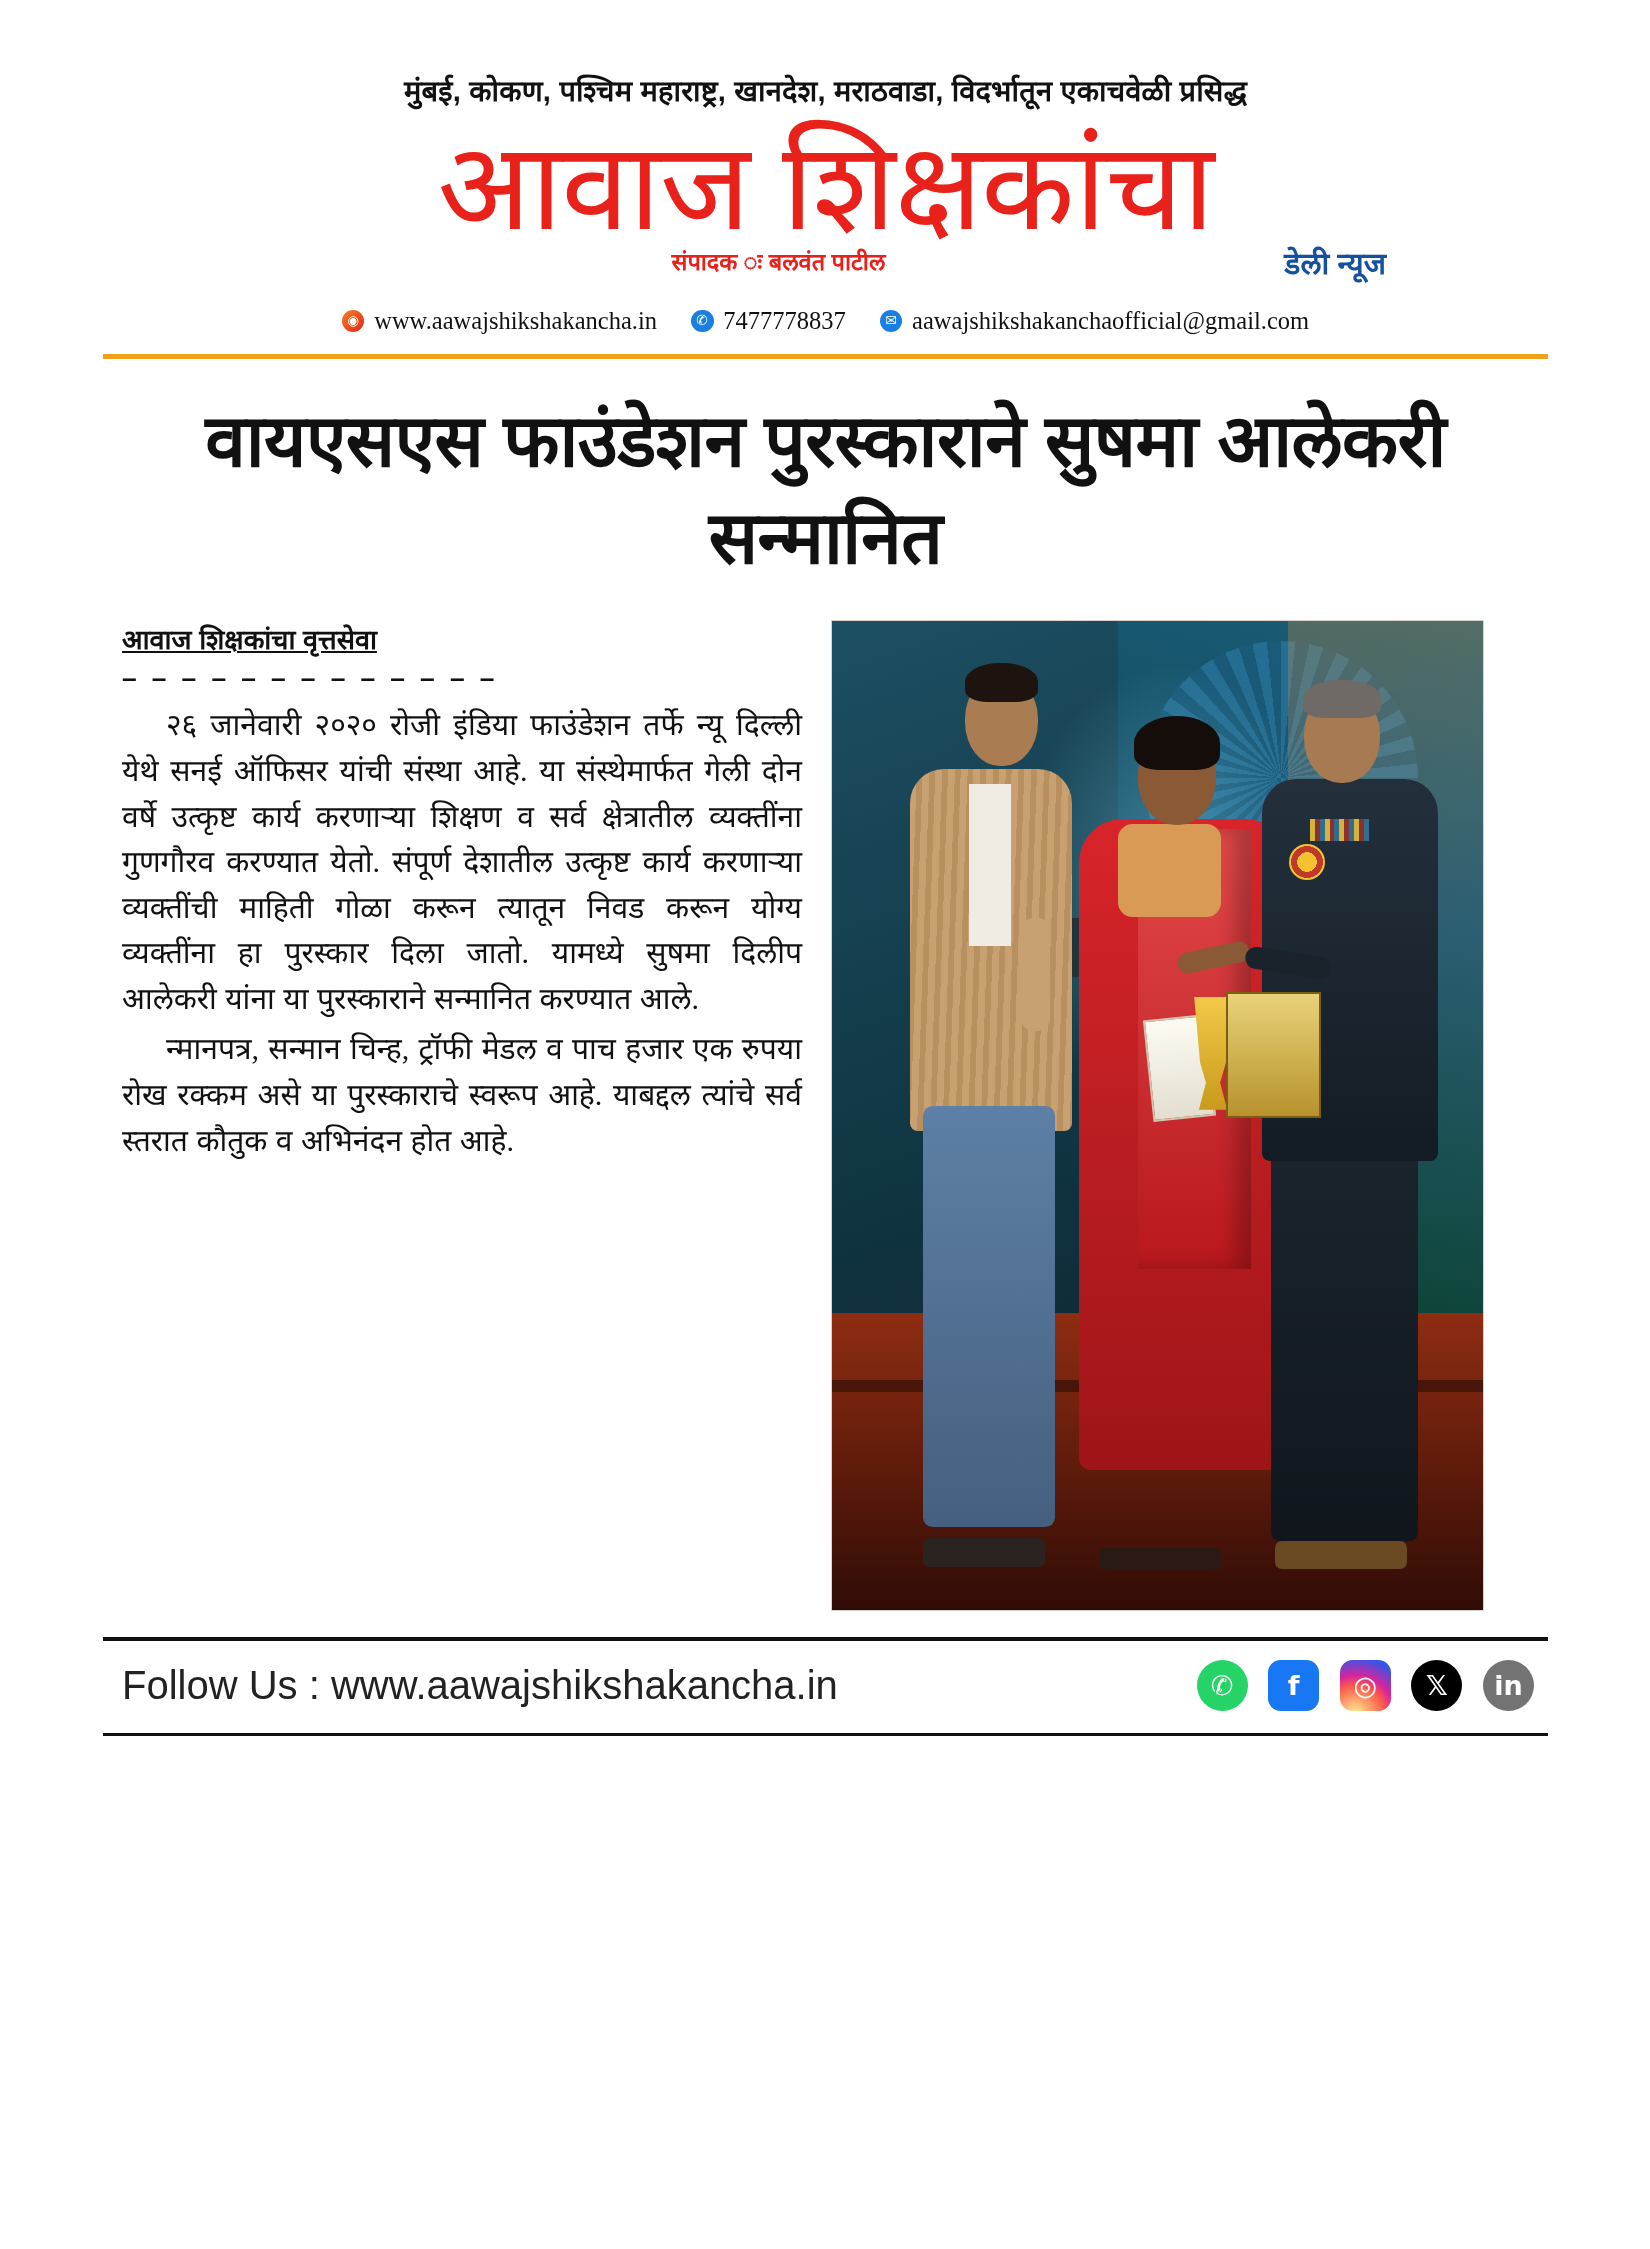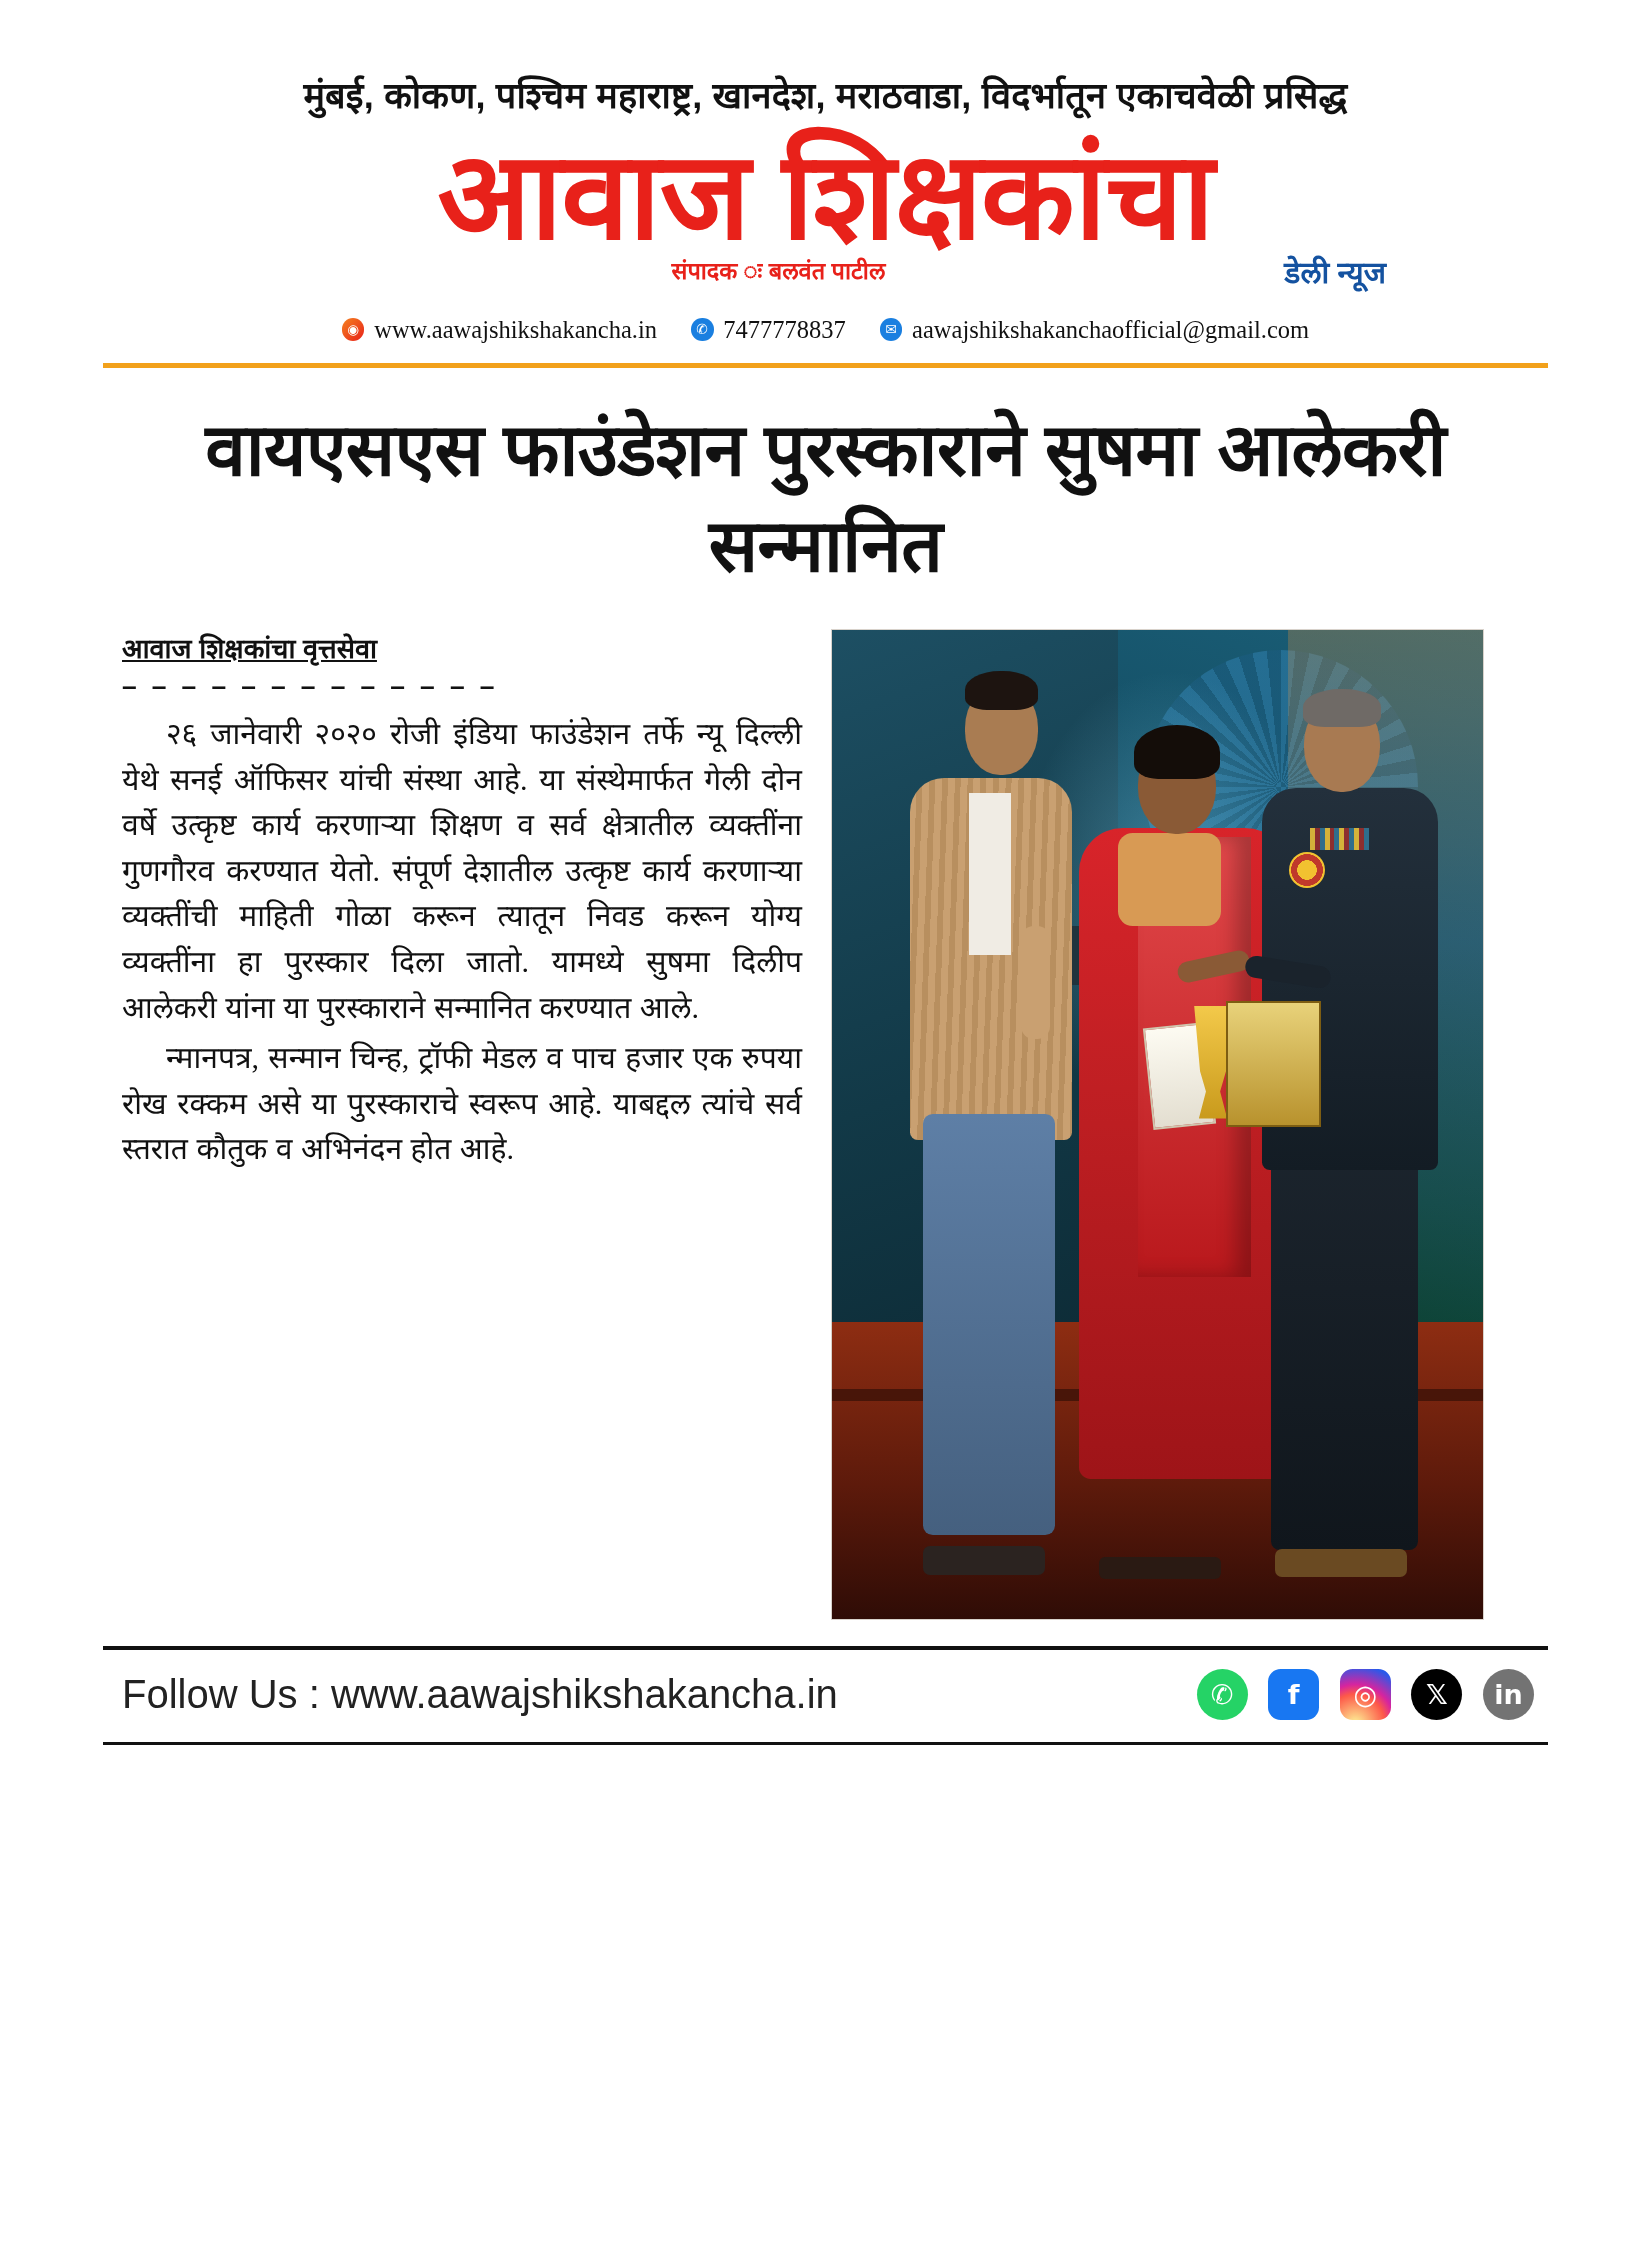"मुंबई, कोकण, पश्चिम महाराष्ट्र, खानदेश," .tagline { font-size: 36px -> 29px }
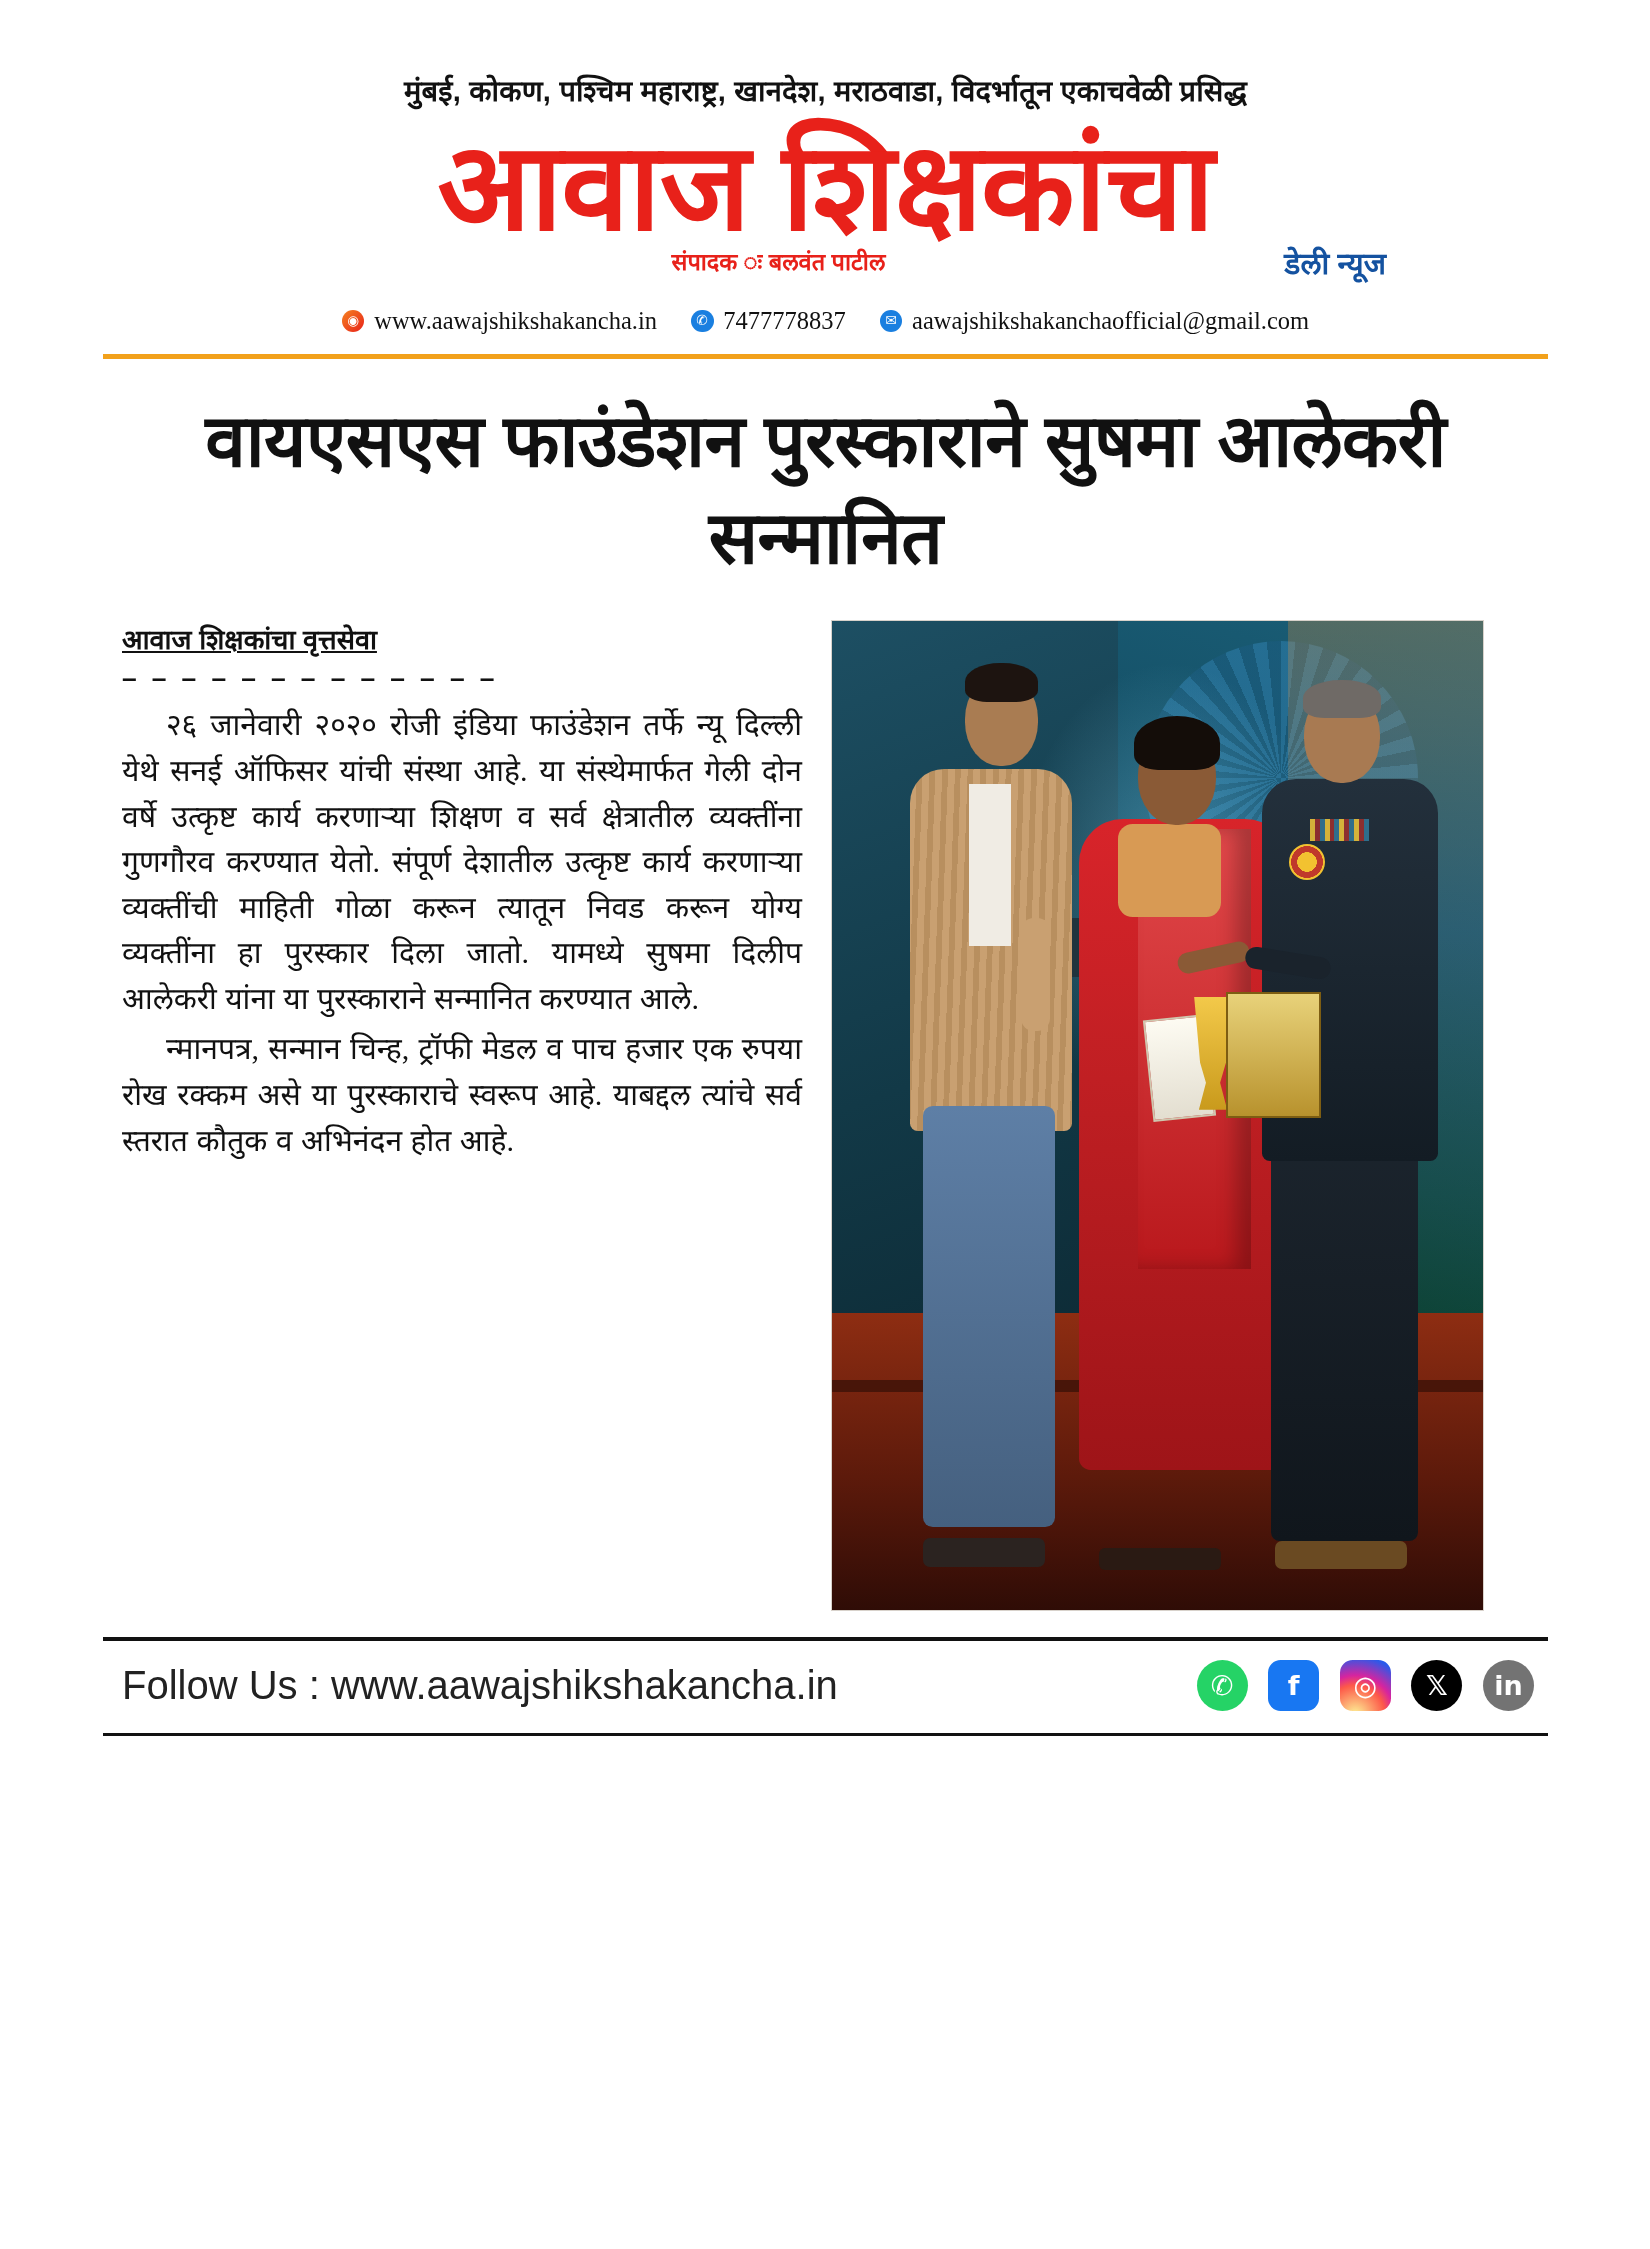"आवाज शिक्षकांचा" .paper-title { font-weight: bold -> normal }
